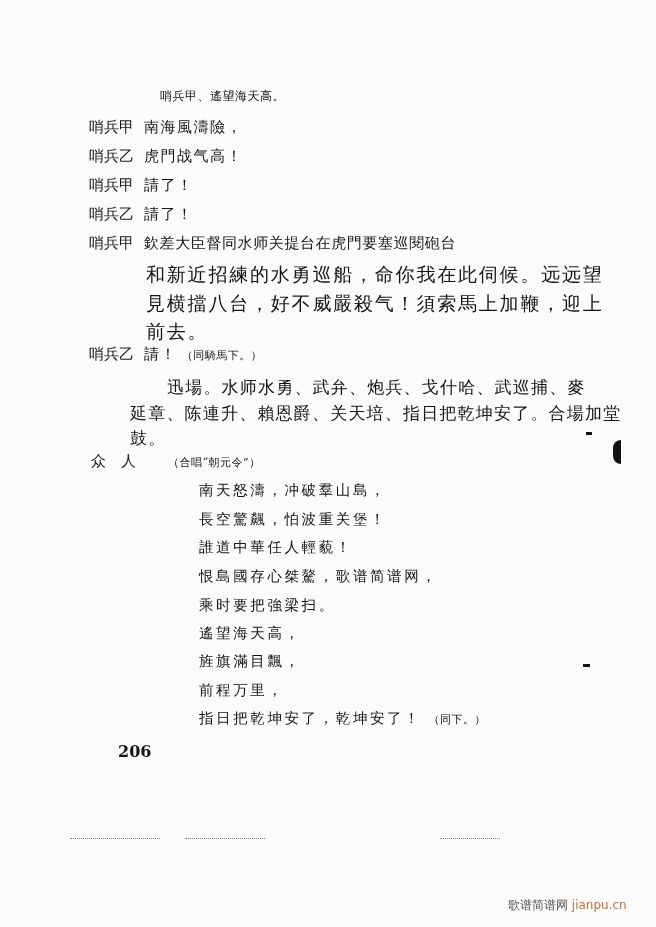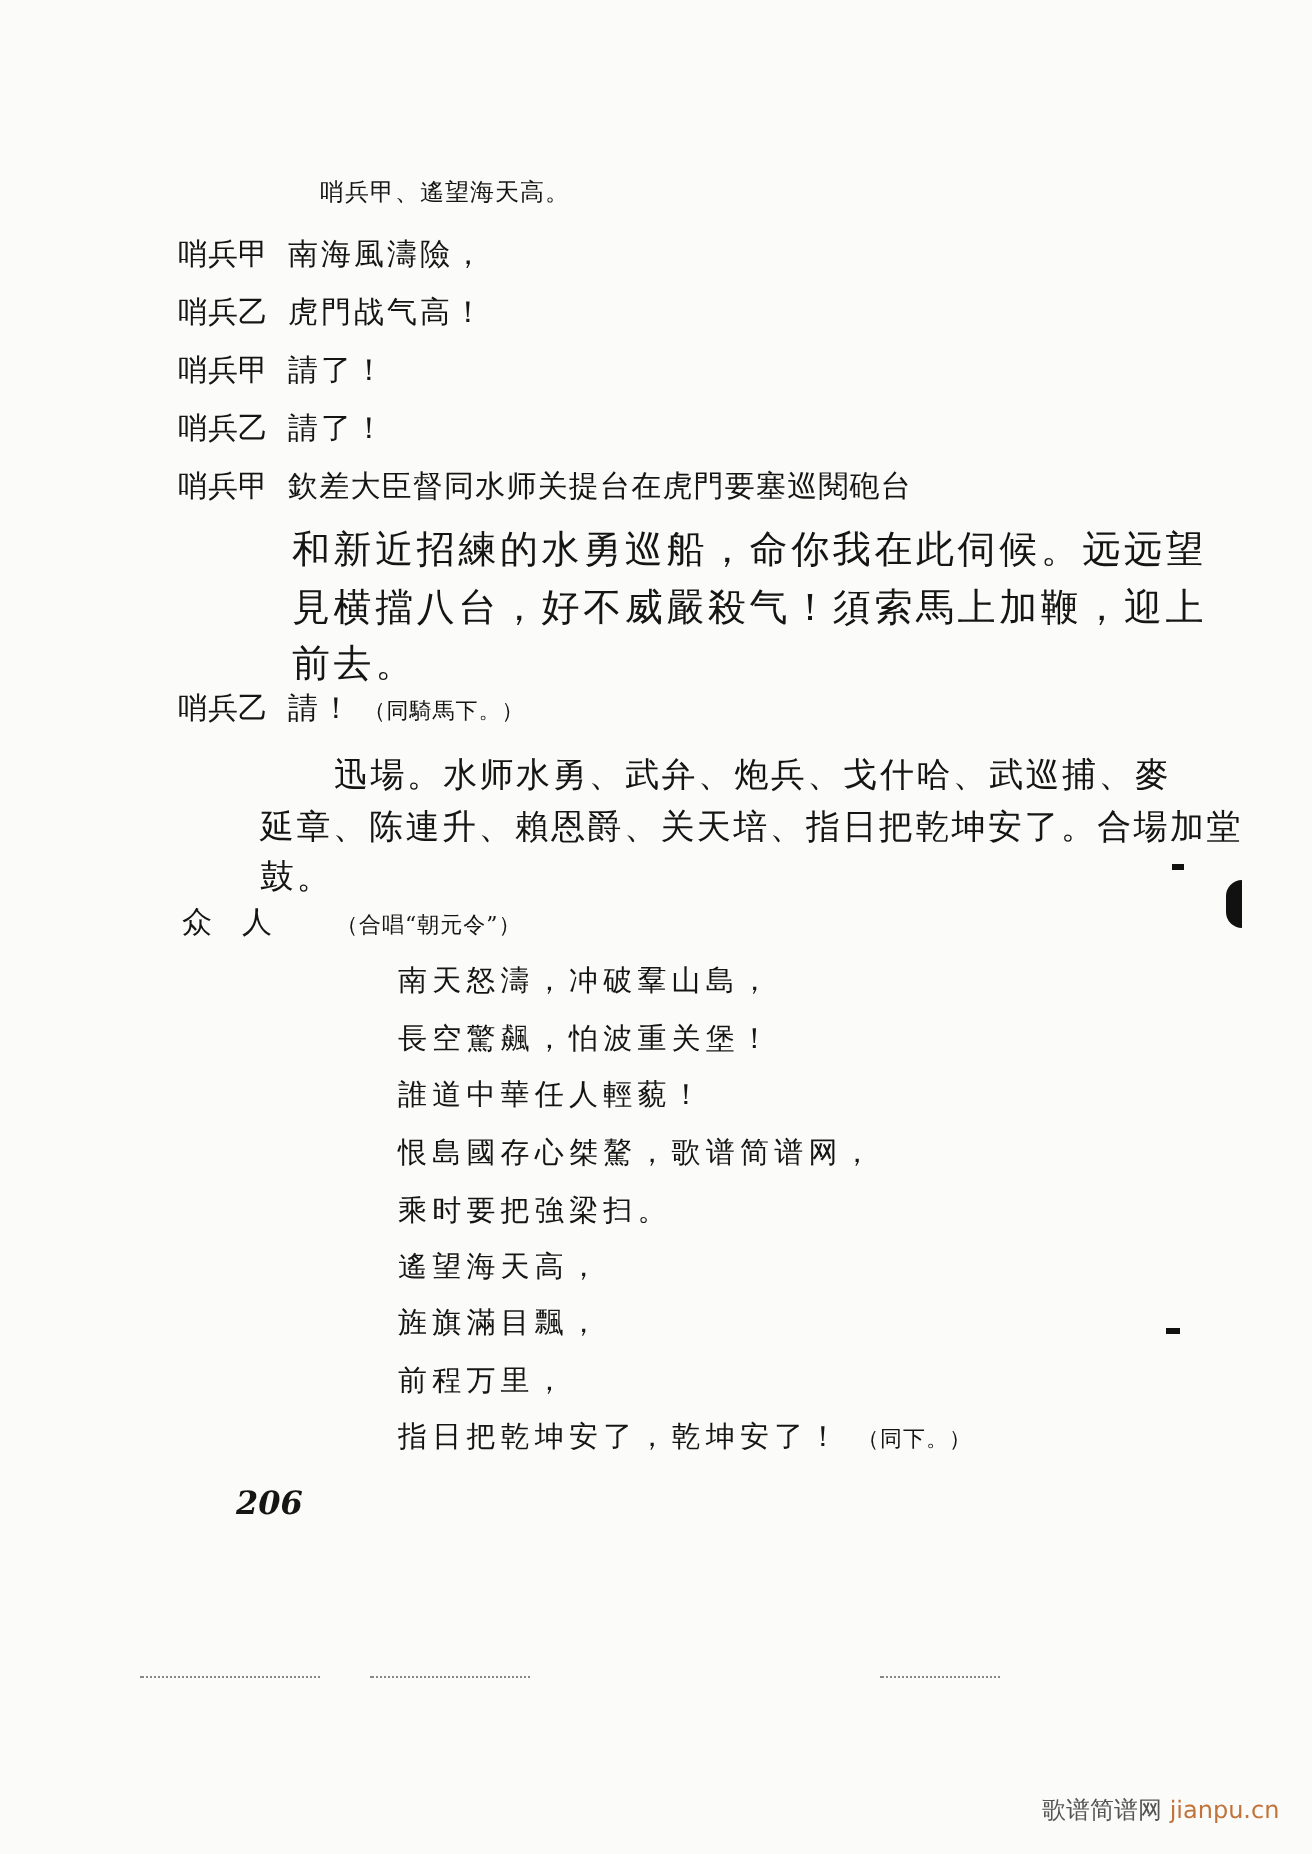"206" .page-number { font-style: italic -> none }
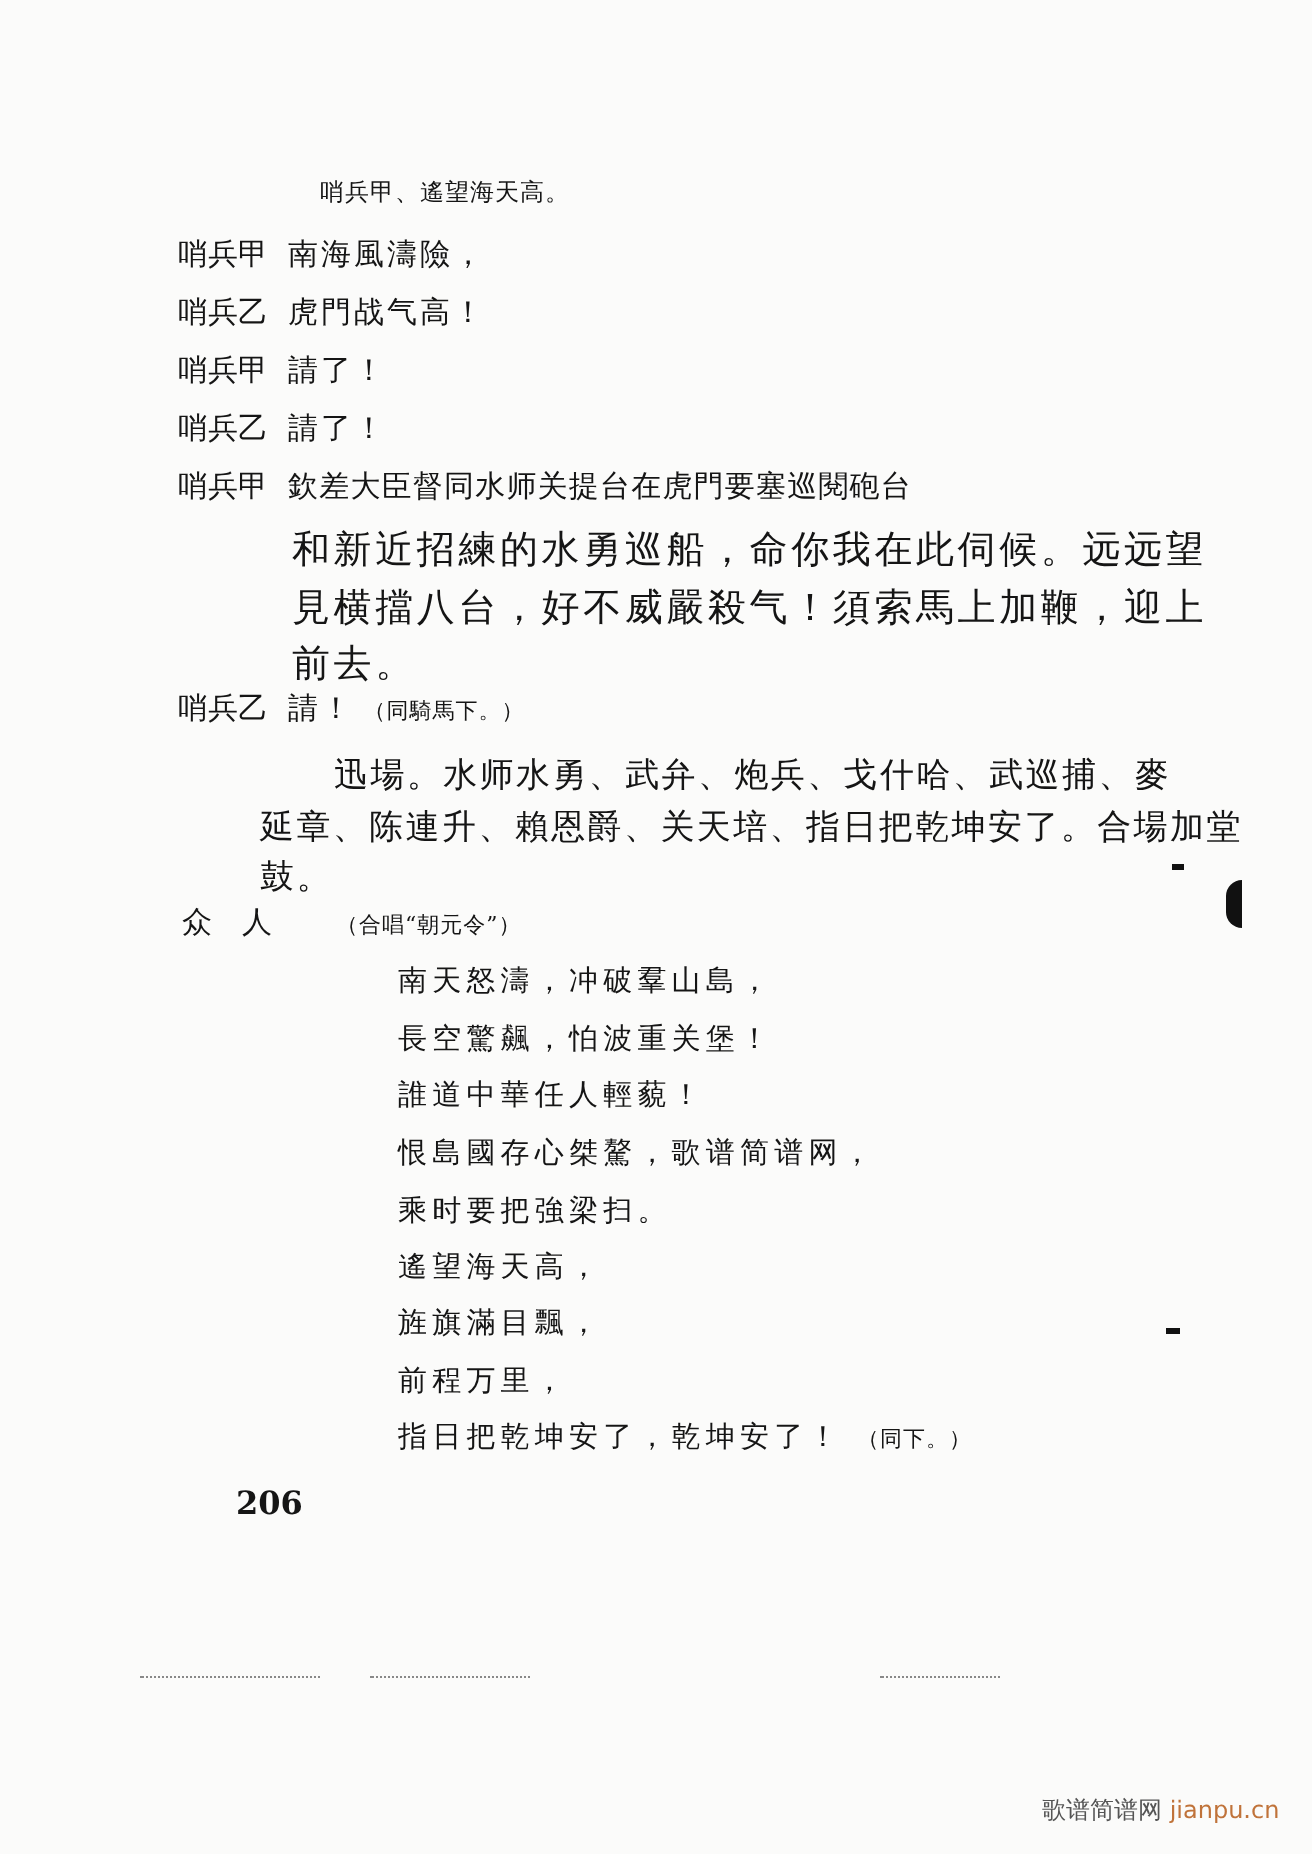"歌谱简谱网 jianpu.cn" .watermark { left: 521px -> 508px }
